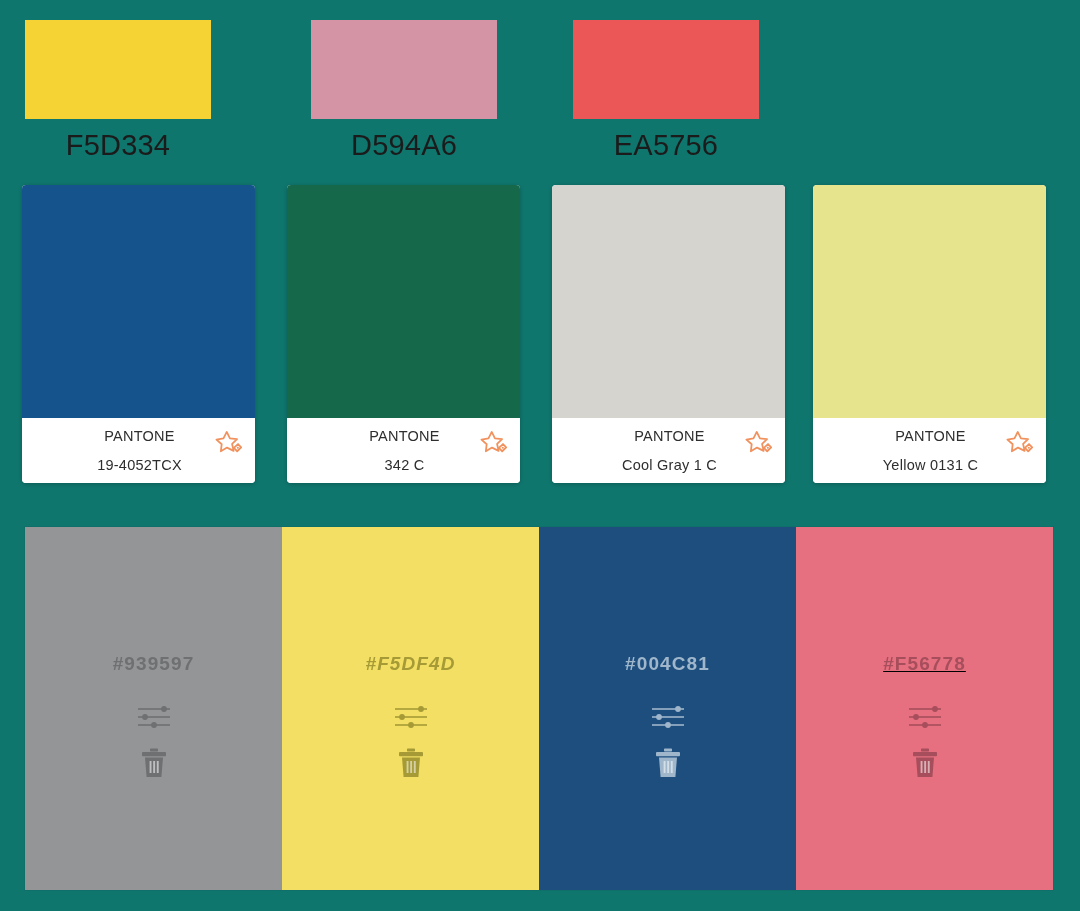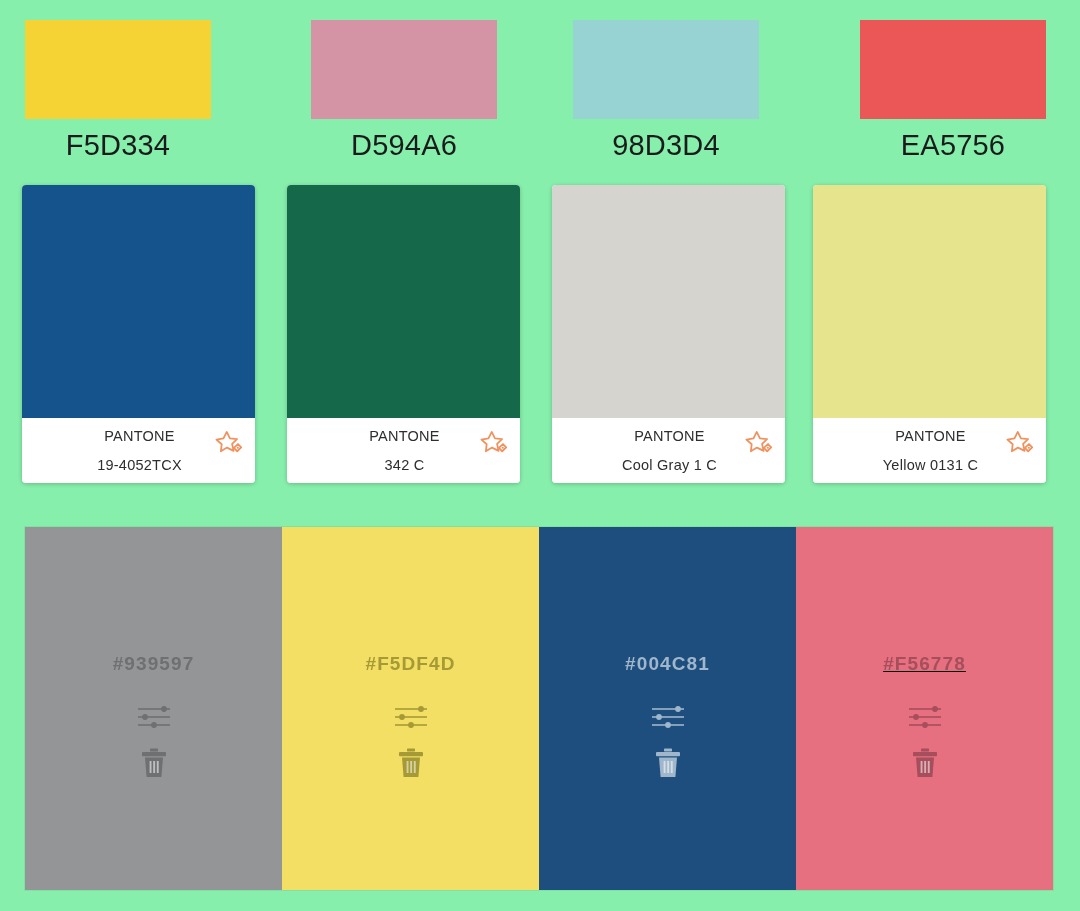"F5D334" .board { background: #86efac -> #0f766e }
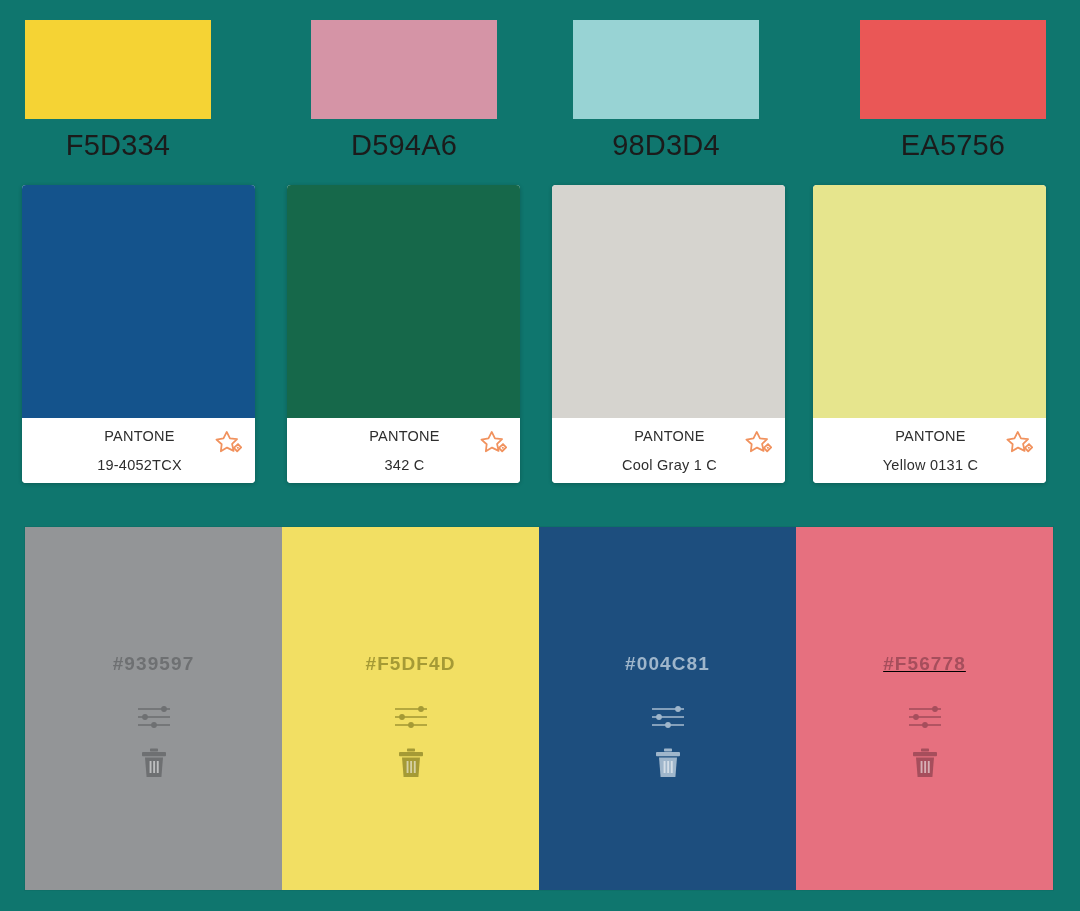"98D3D4" div.hex-cell { html: <div> <div></div> <div>98D3D4</div> </div> -> none }
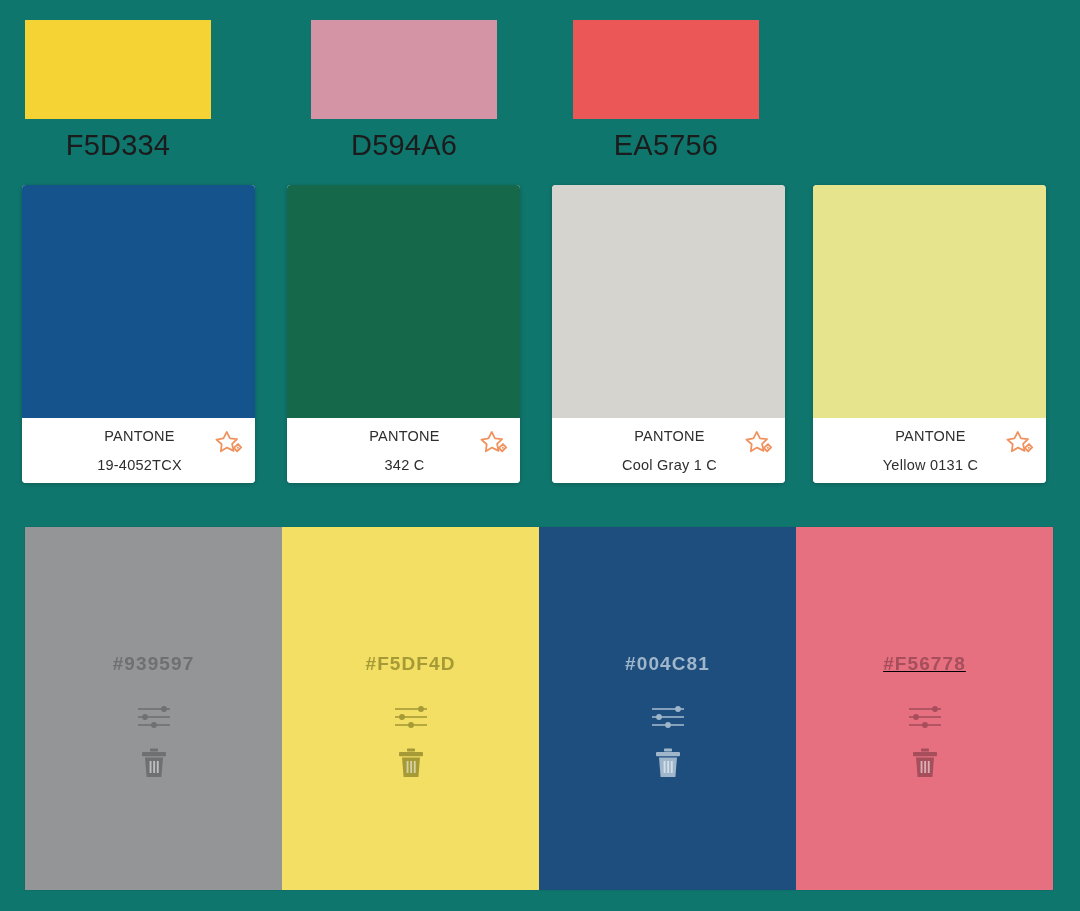"#F5DF4D" div.panel-hex { font-style: none -> italic }
